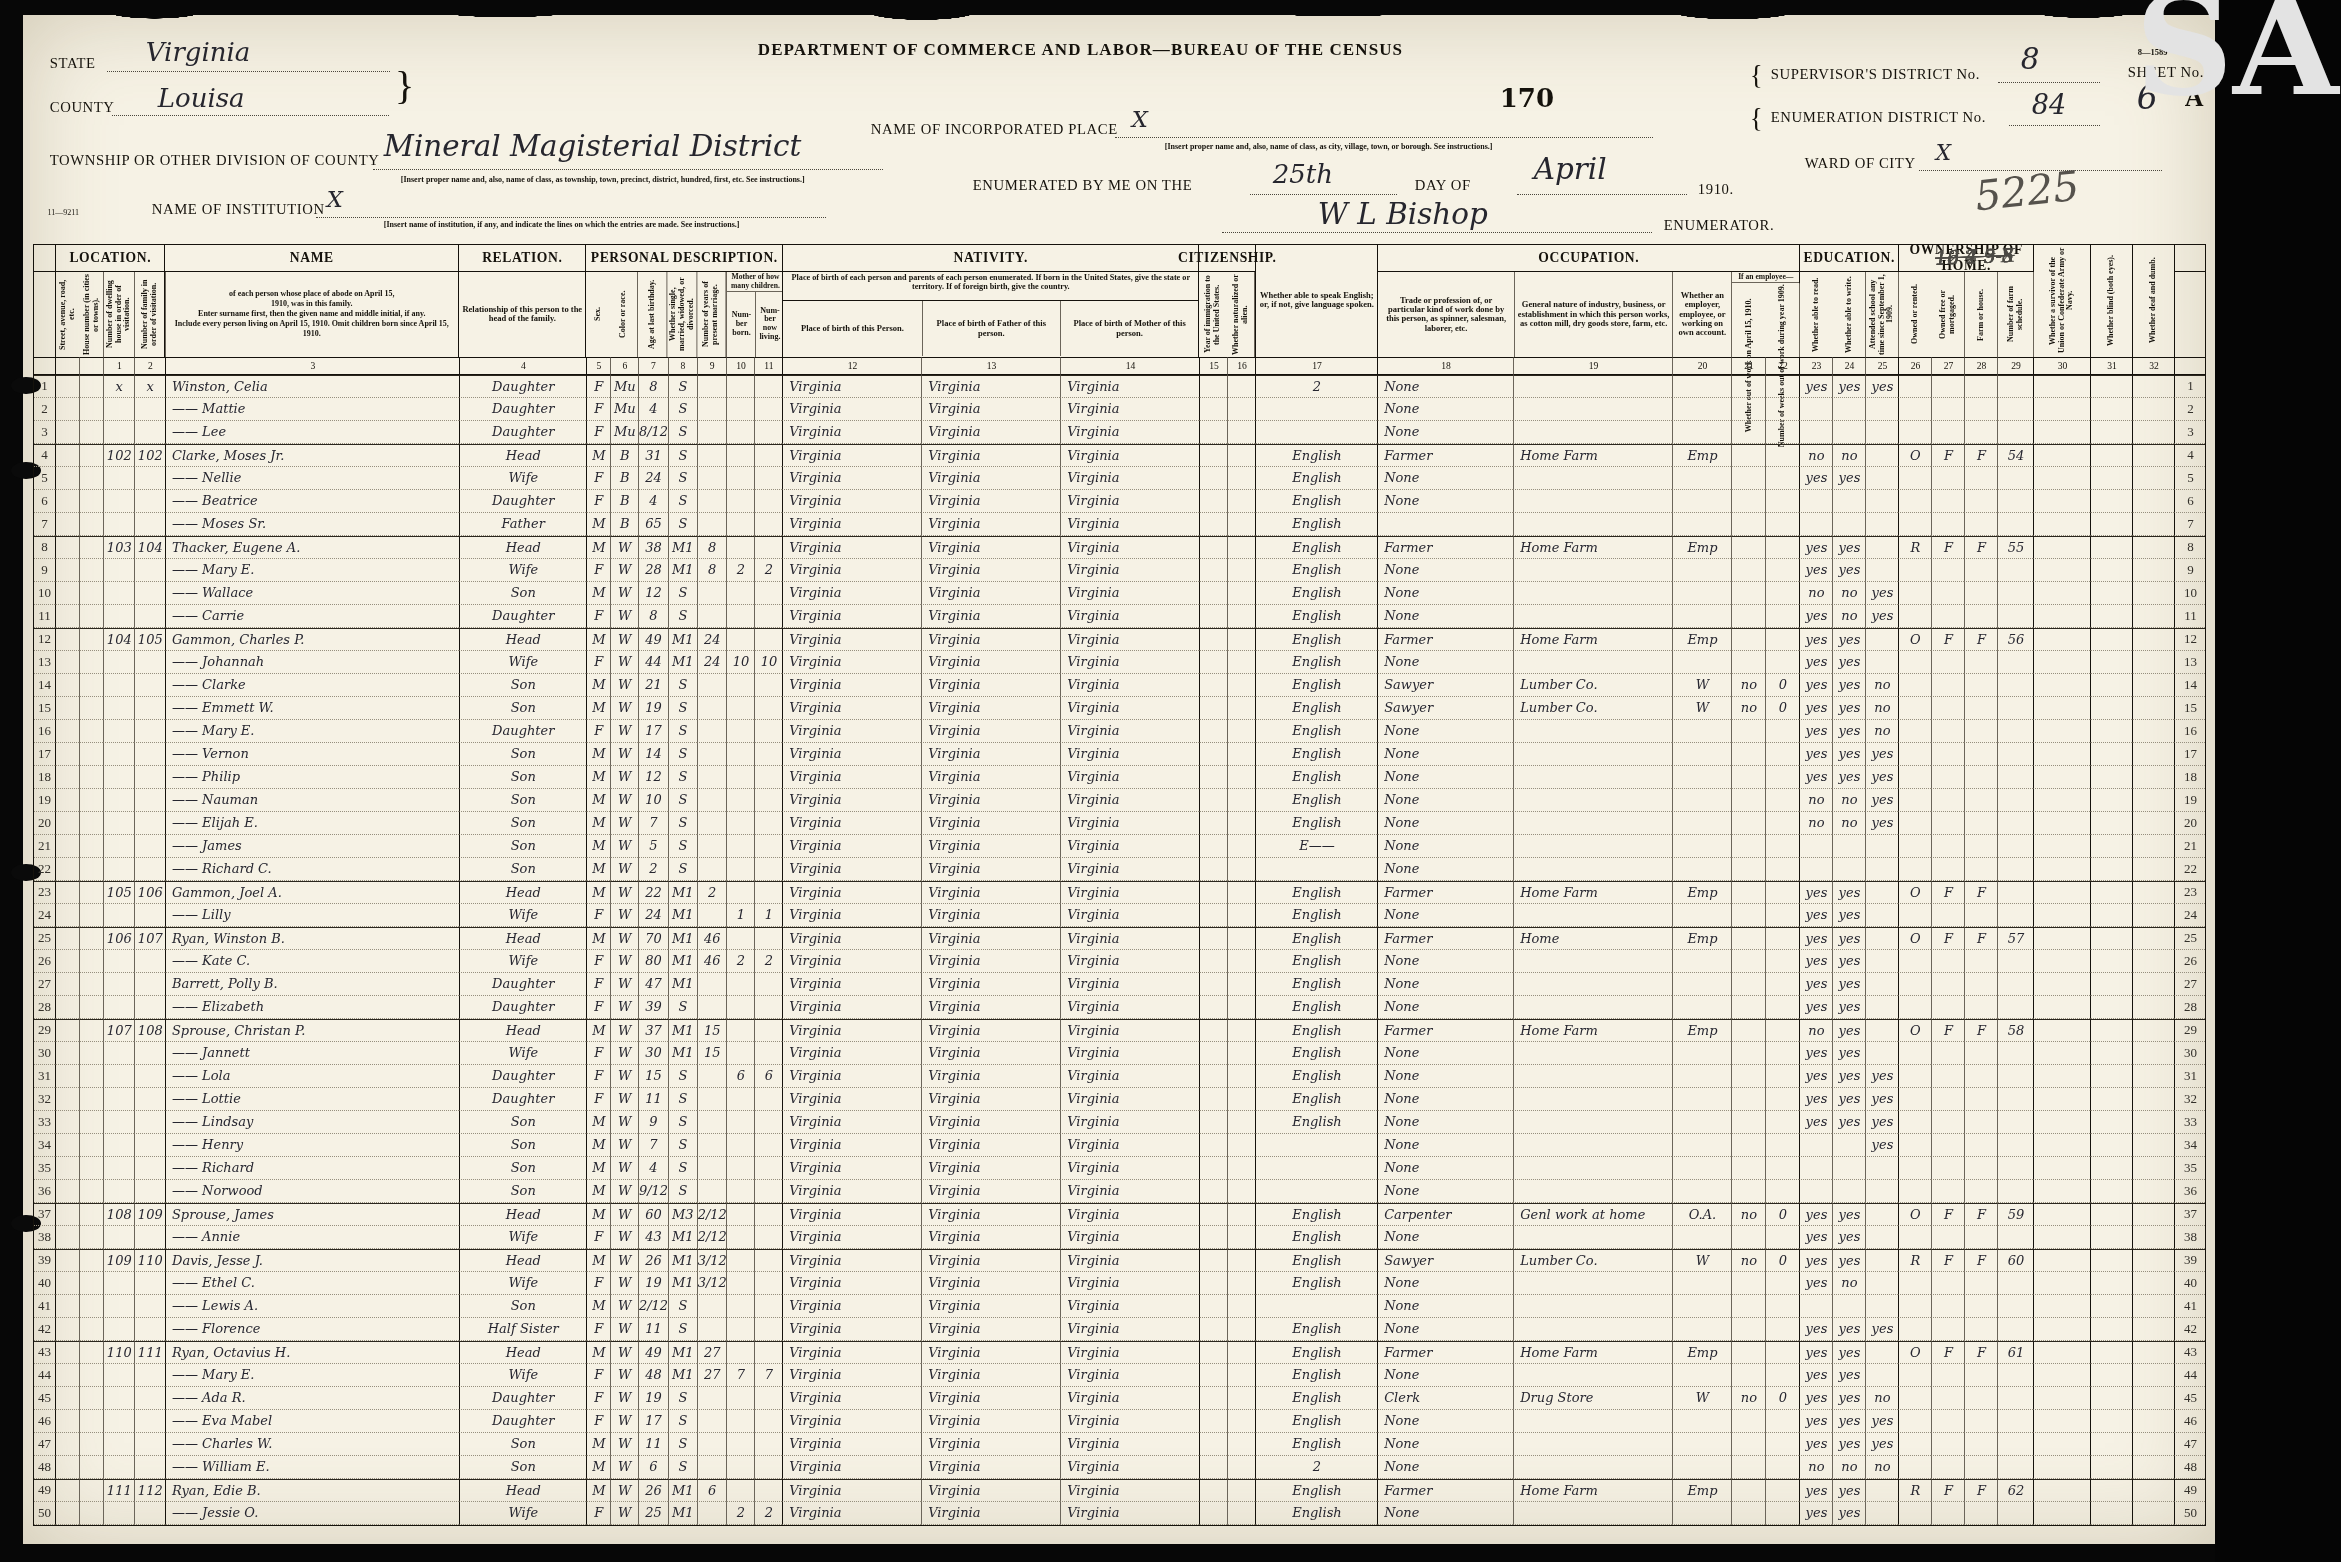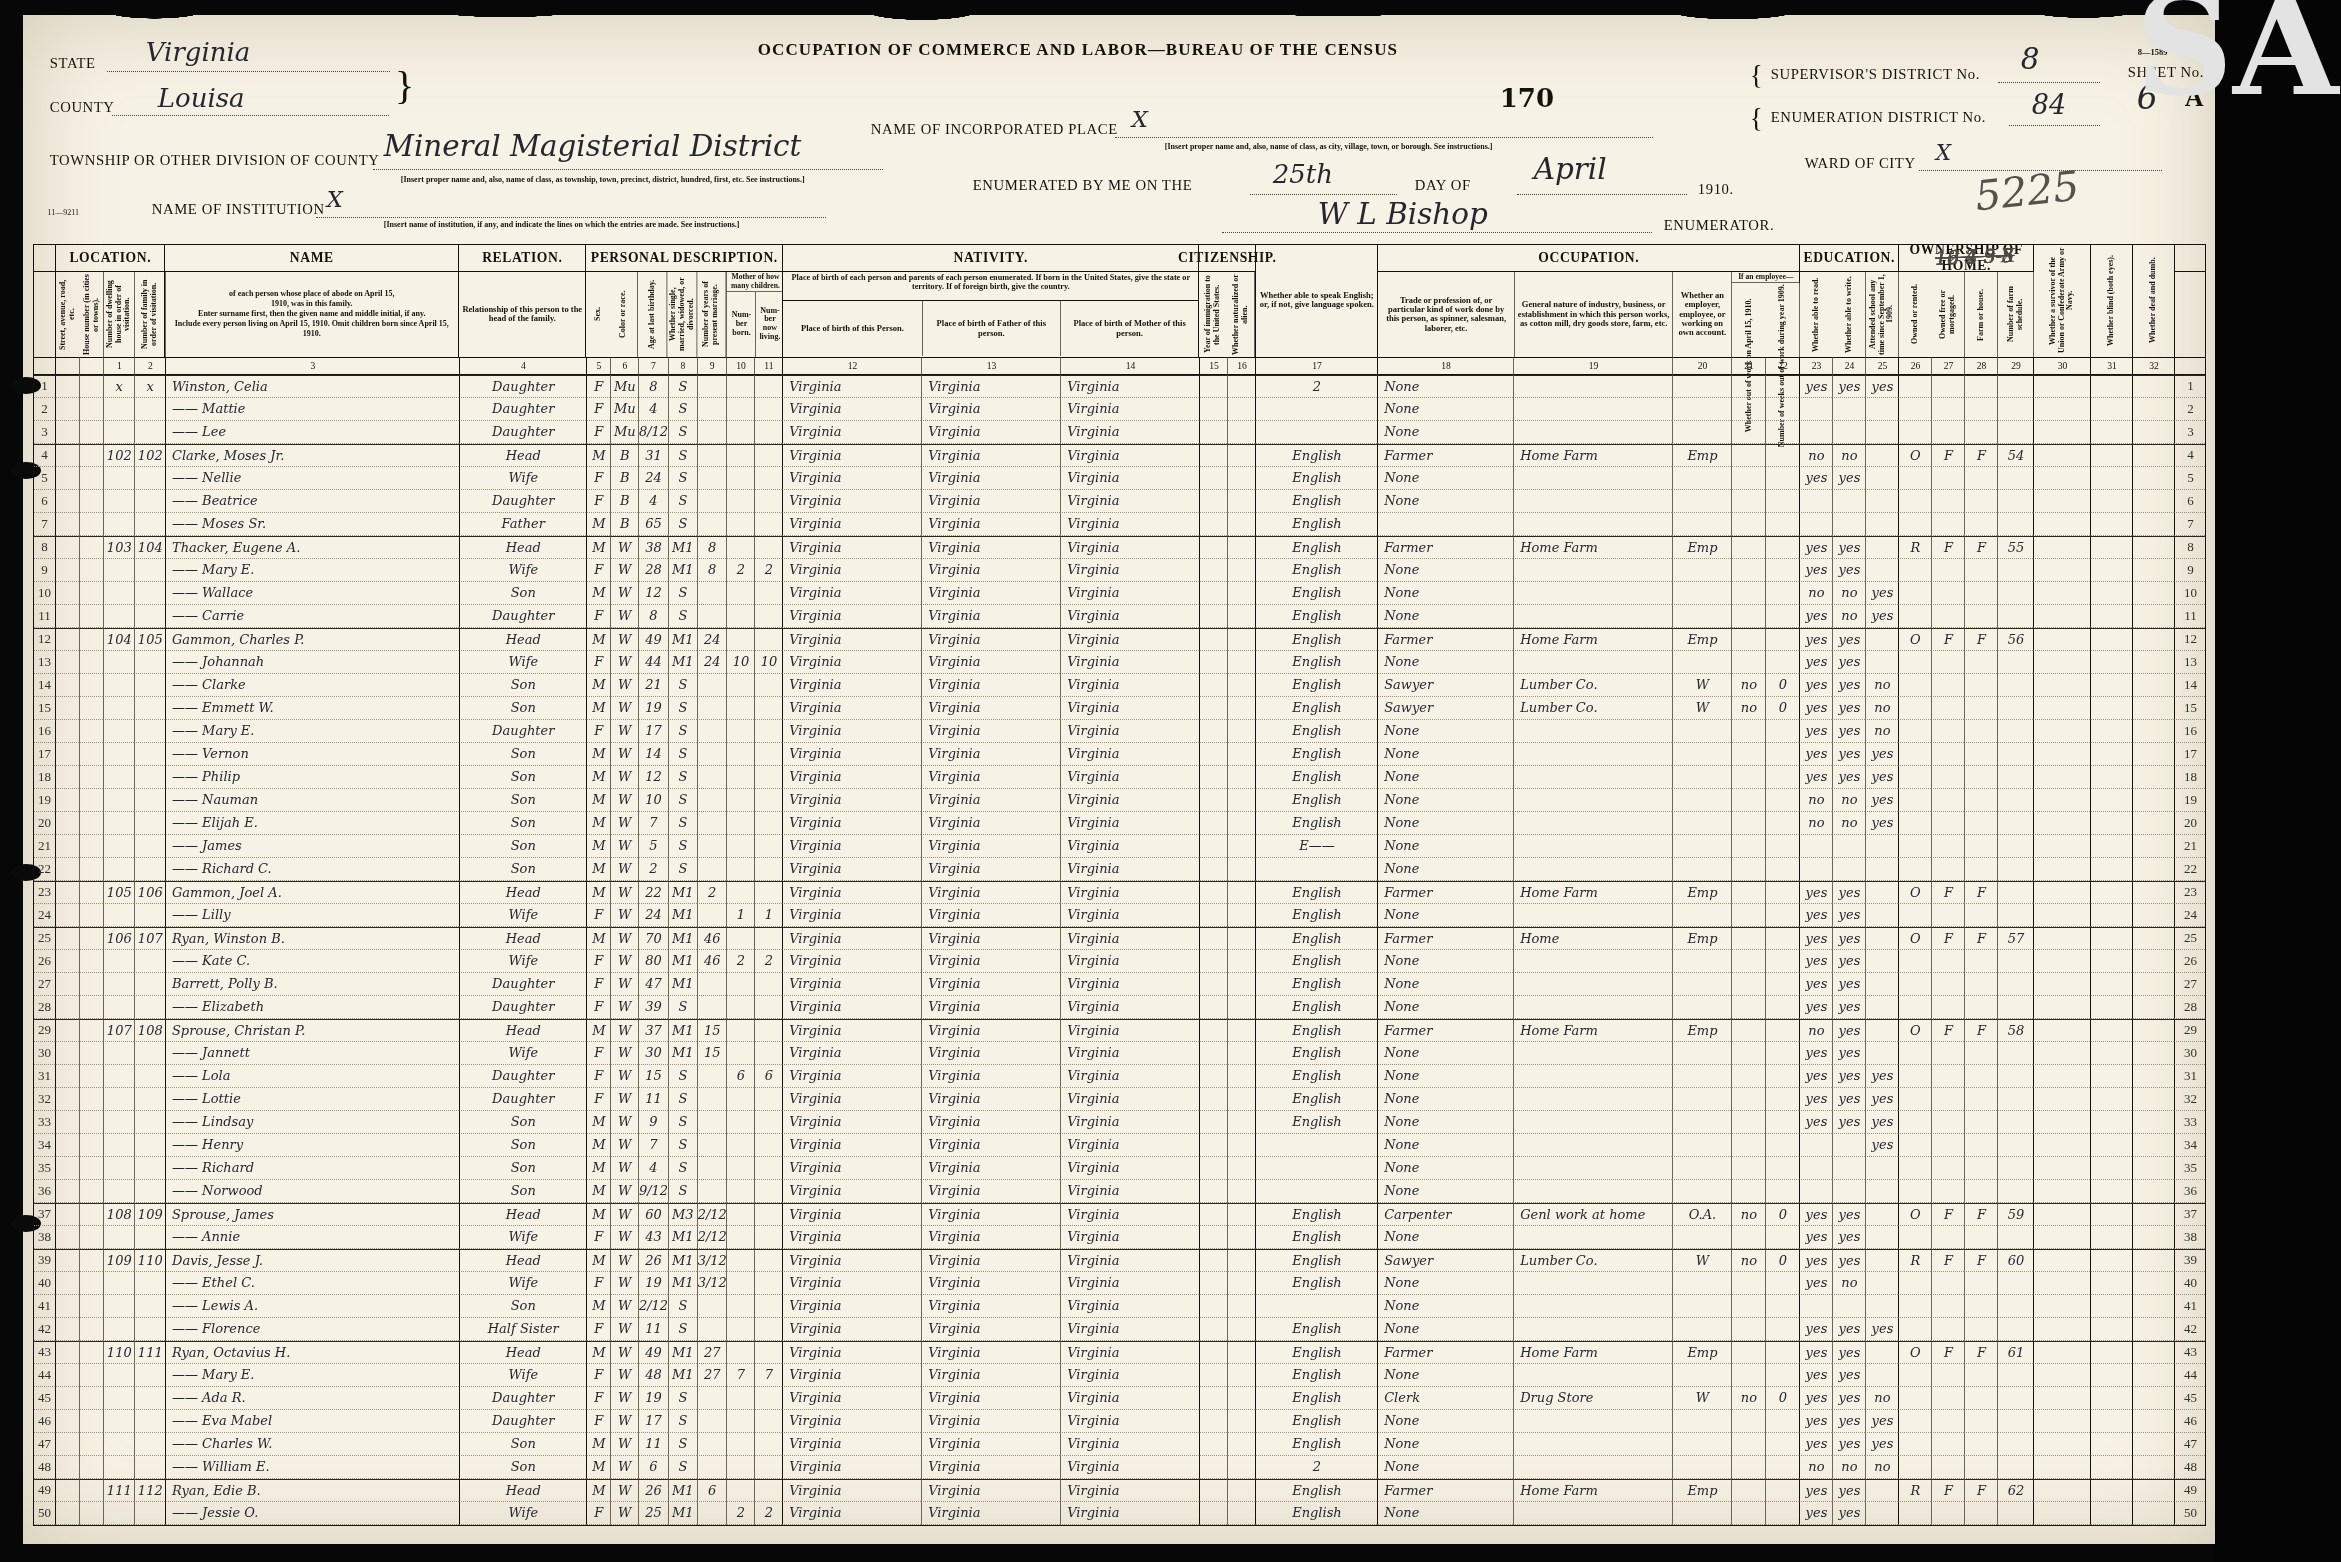"OCCUPATION OF COMMERCE AND LABOR—BUREAU" span.abs { text: OCCUPATION -> DEPARTMENT }
